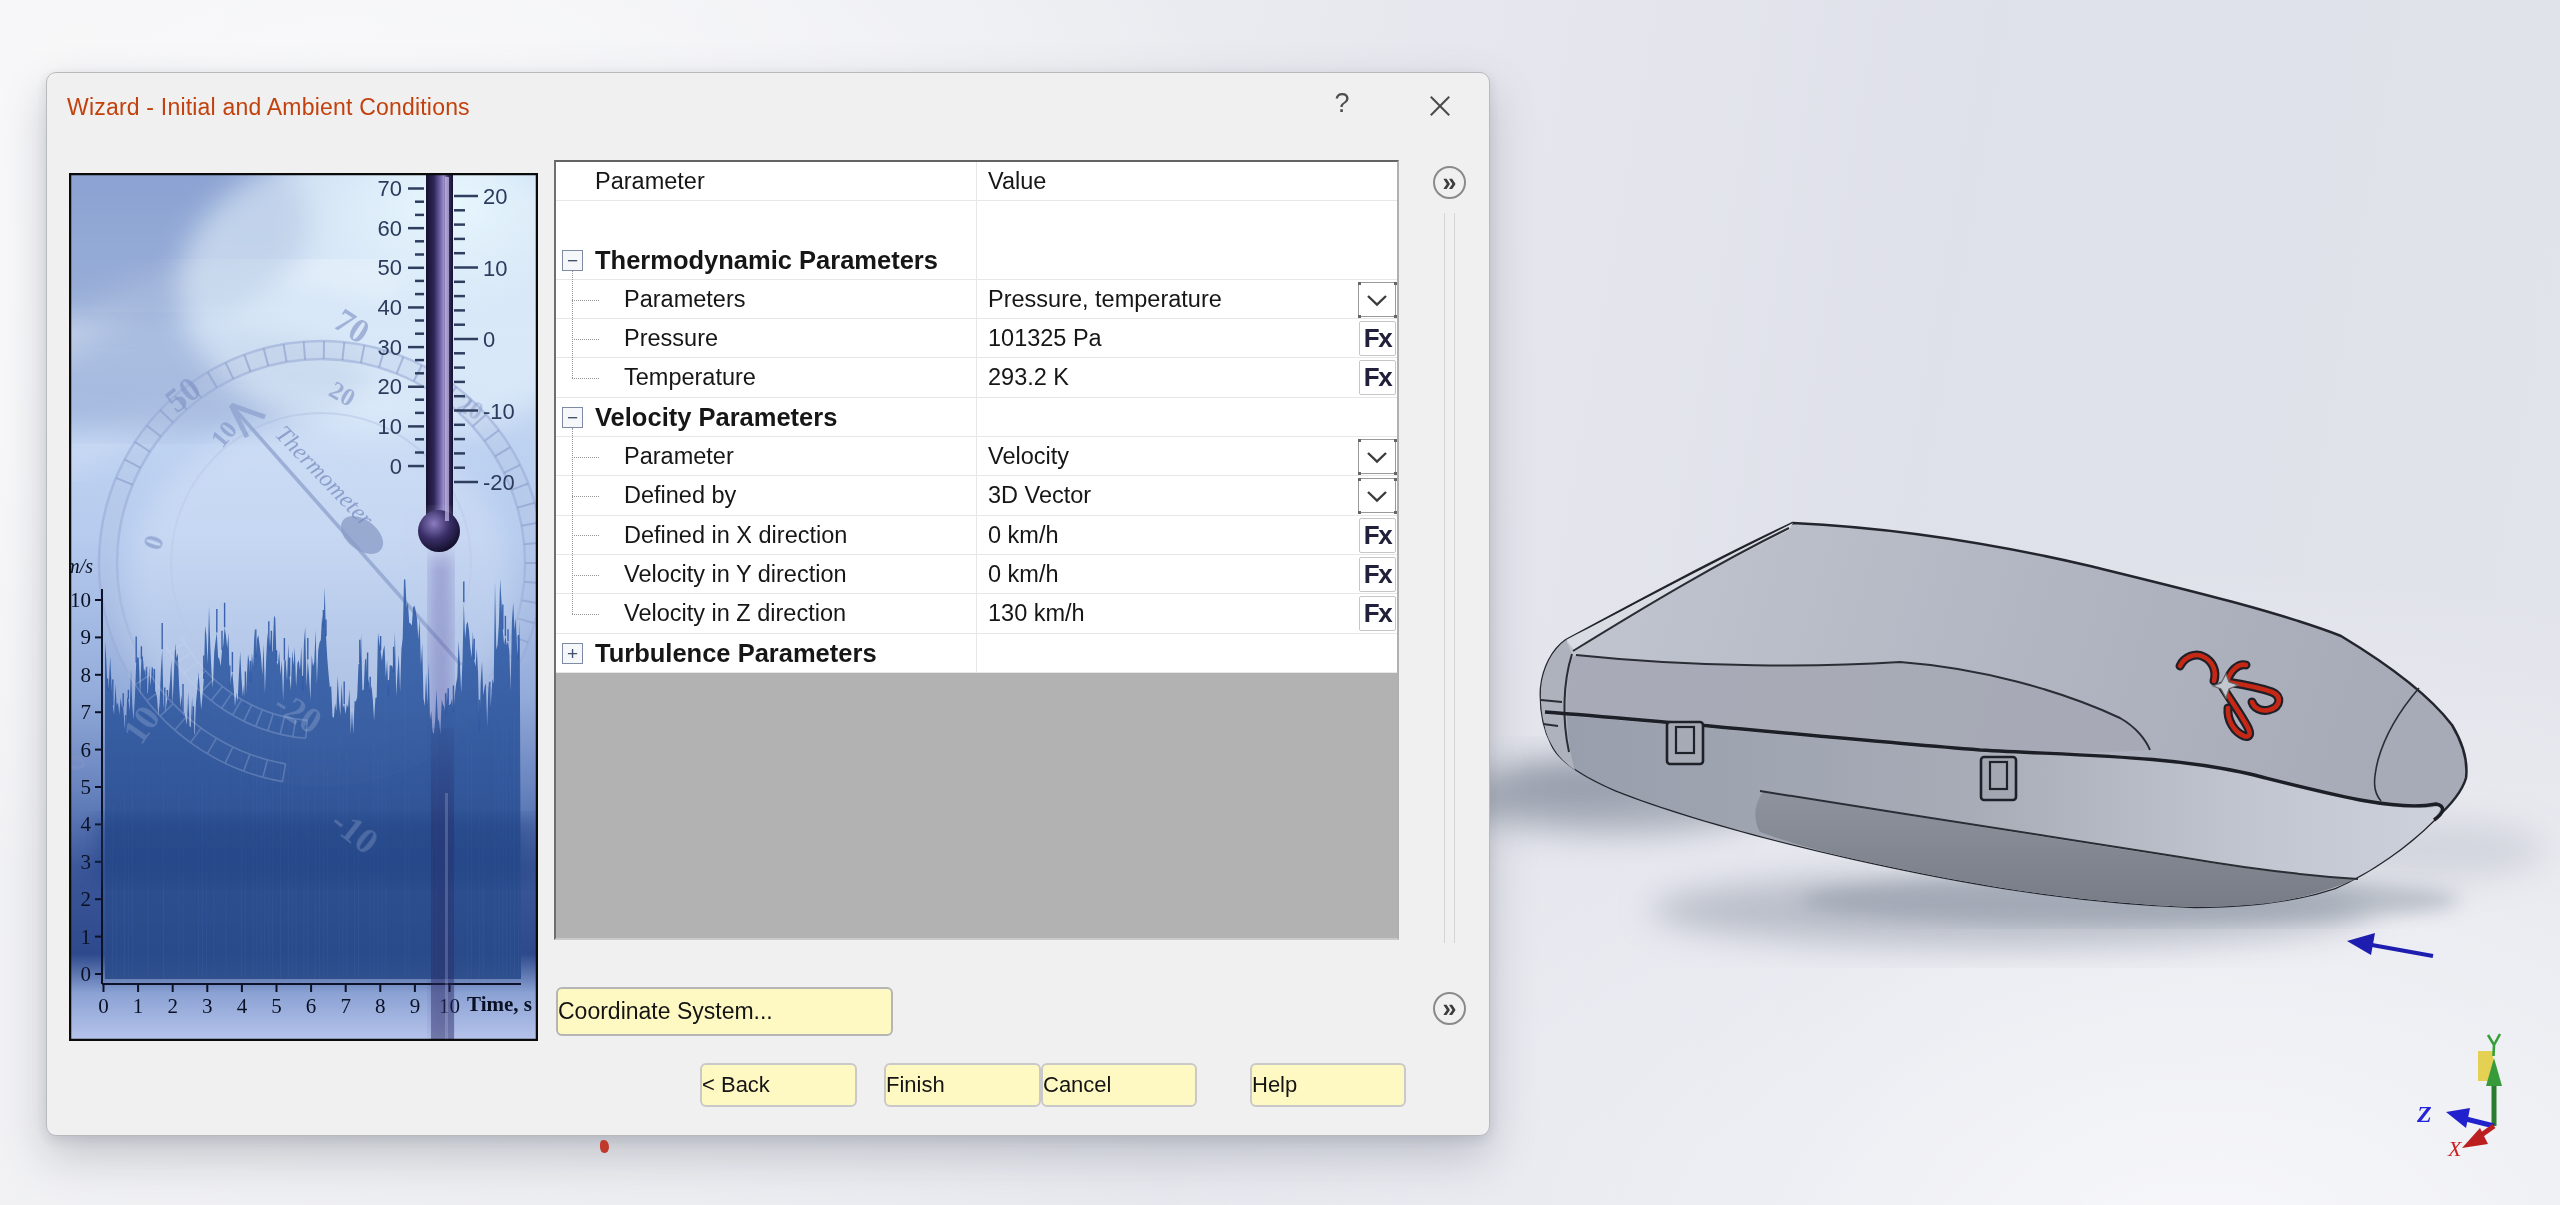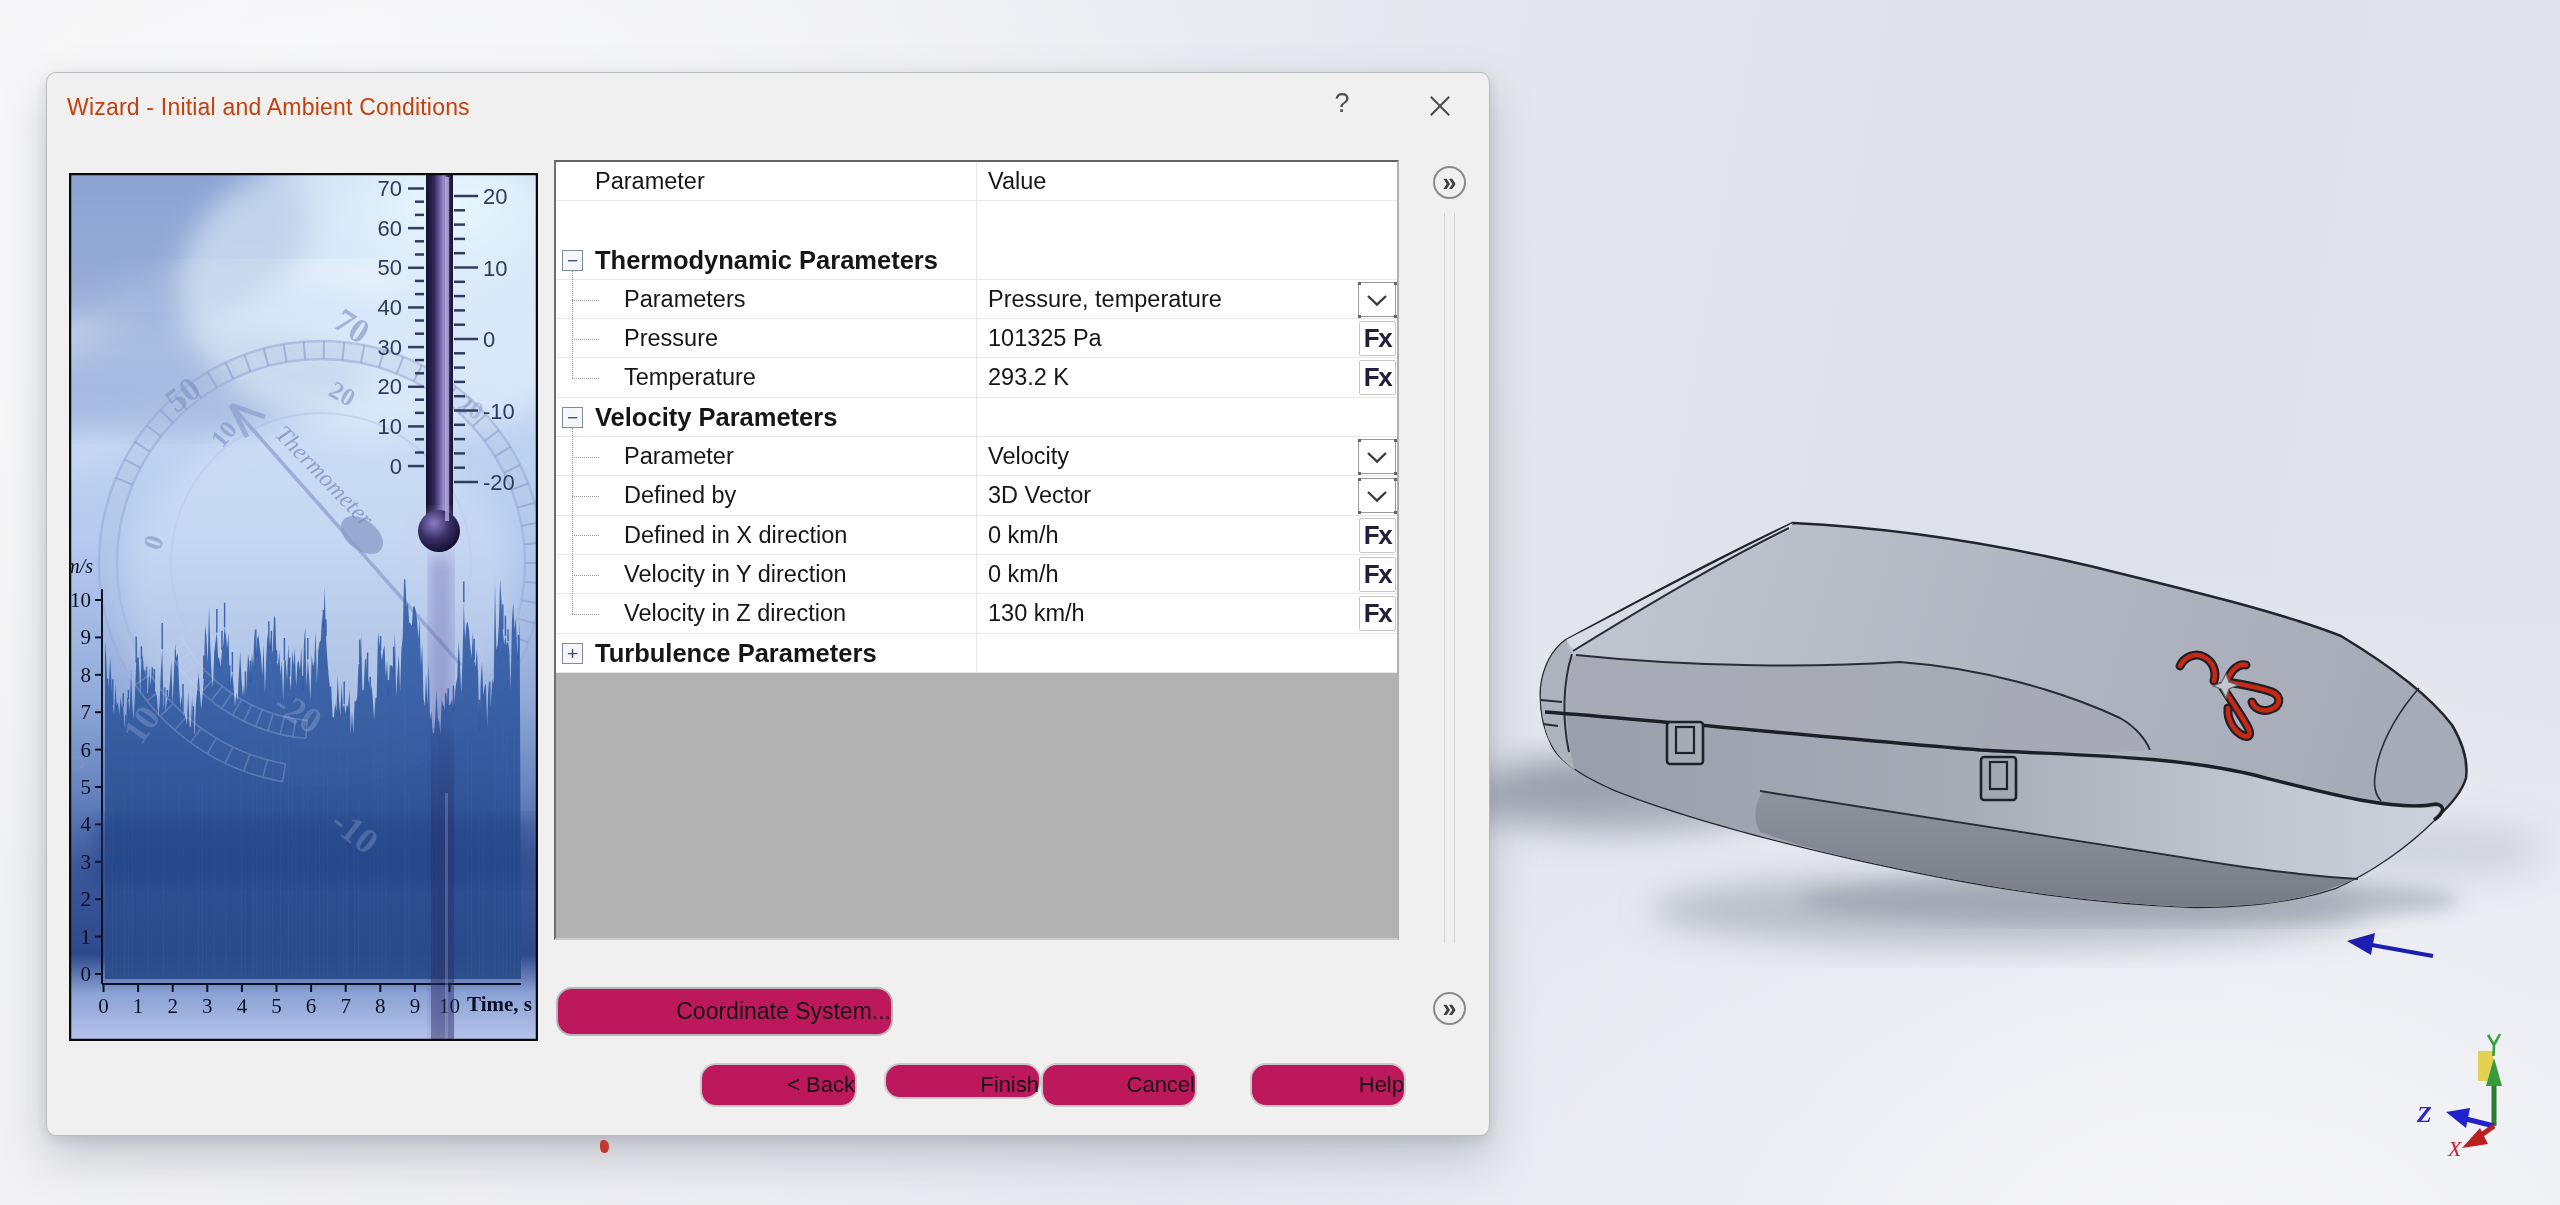"Coordinate System..." .btn { background: #be185d -> #fef9c3; border-radius: 16px -> 6px; text-align: right -> left }
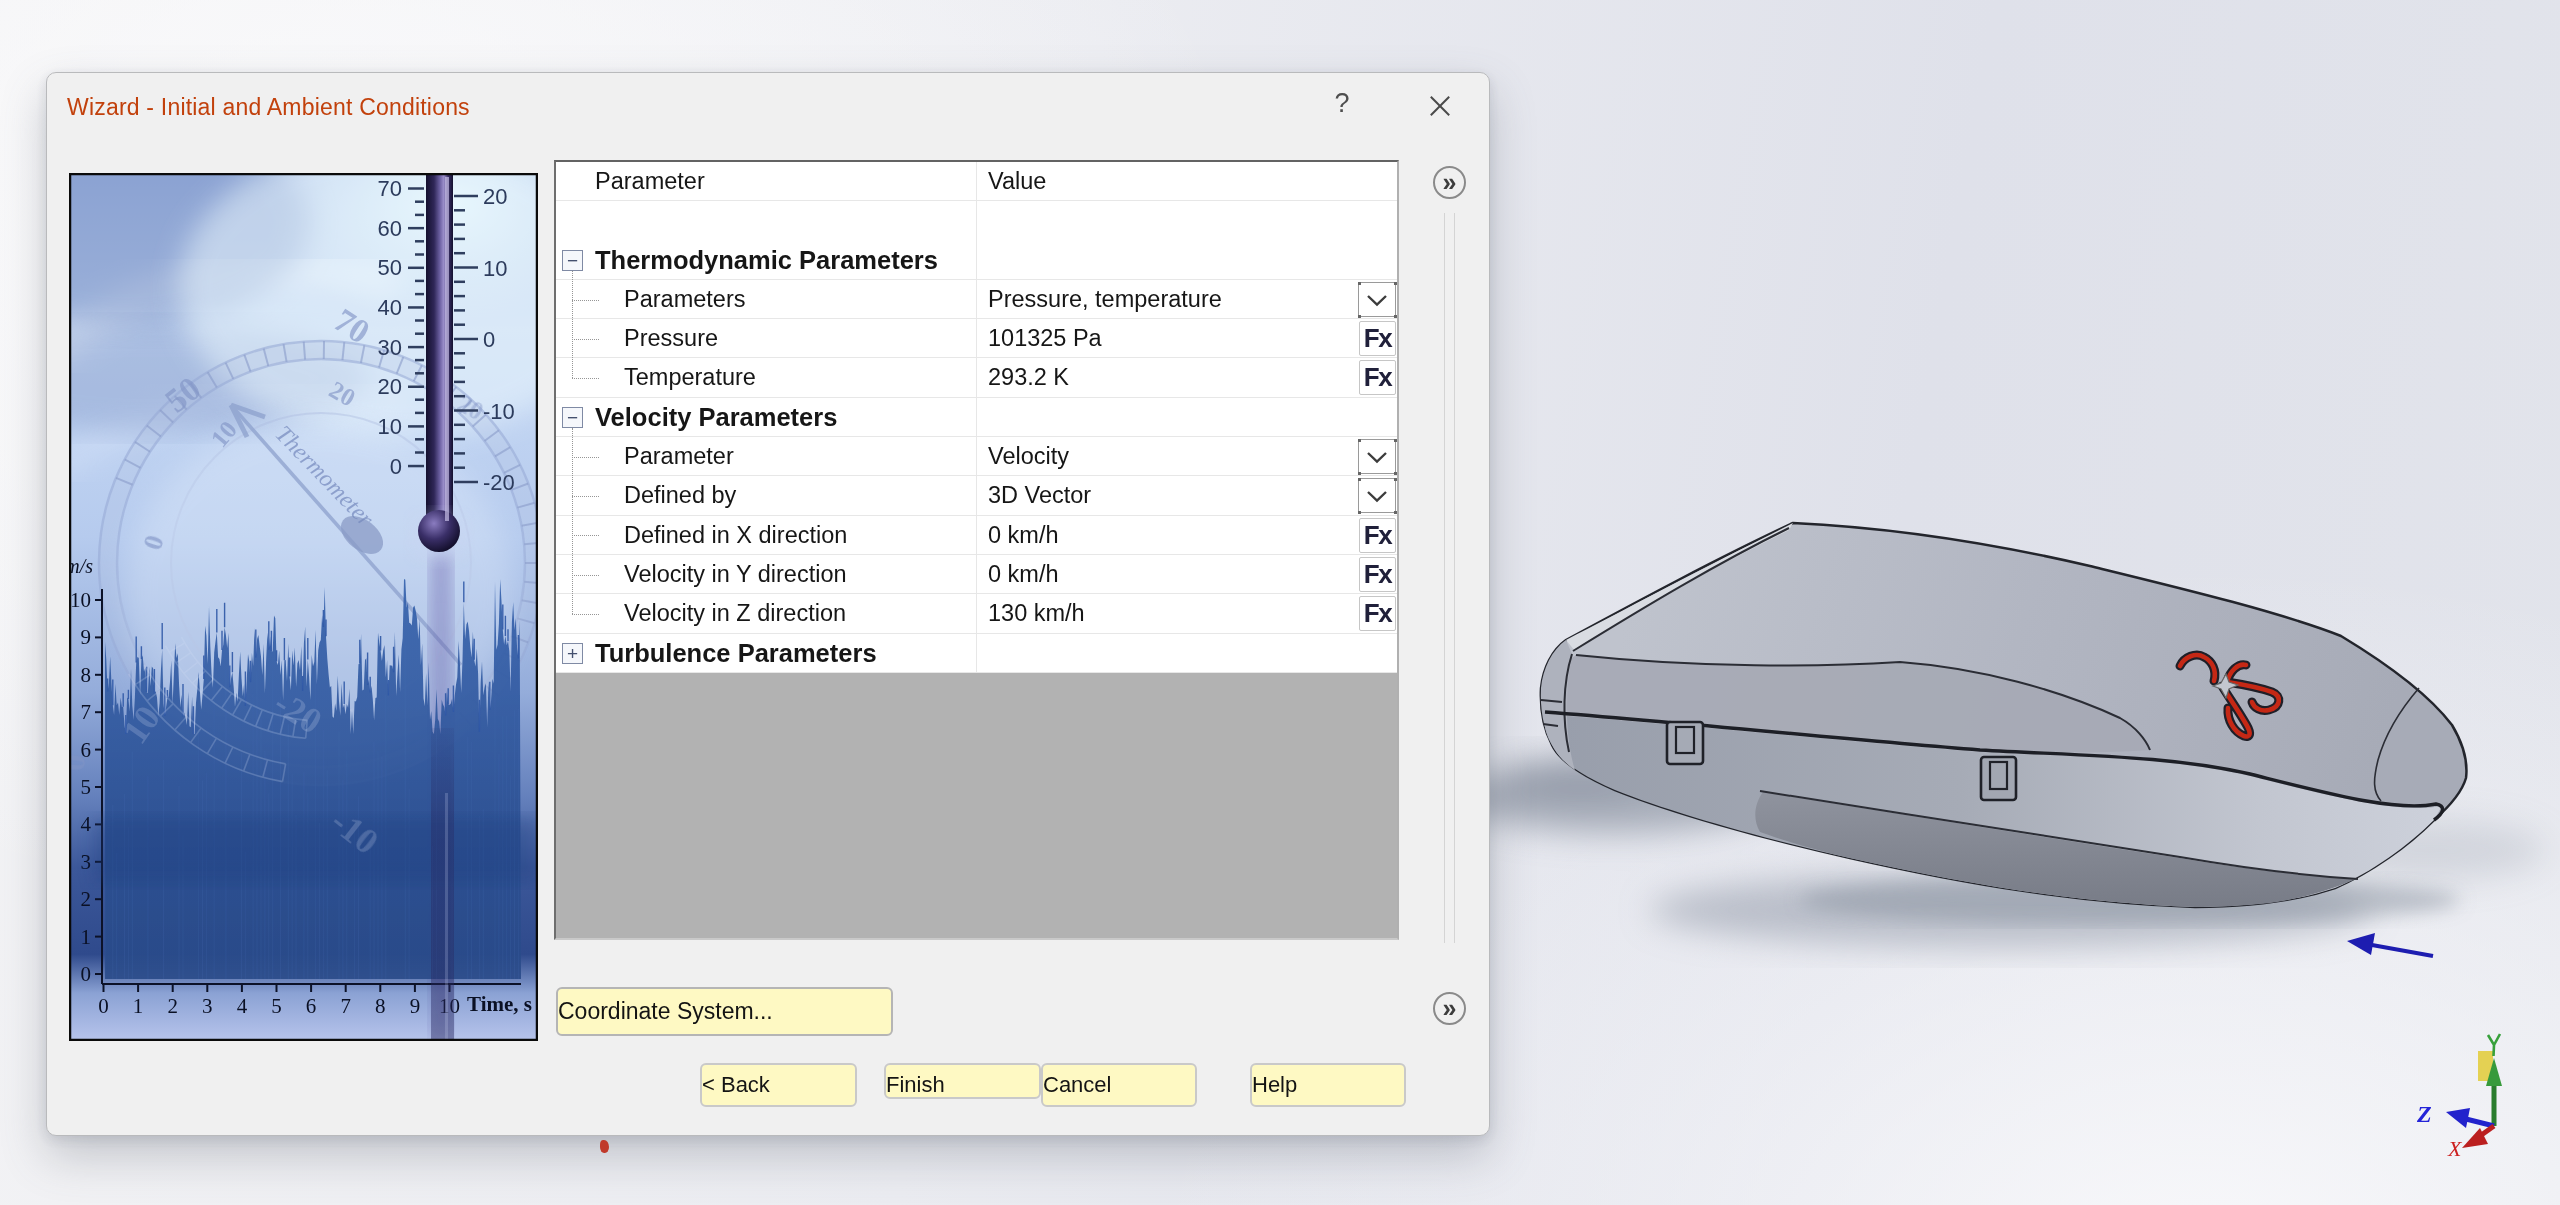"Finish" #finish { height: 36px -> 44px }
